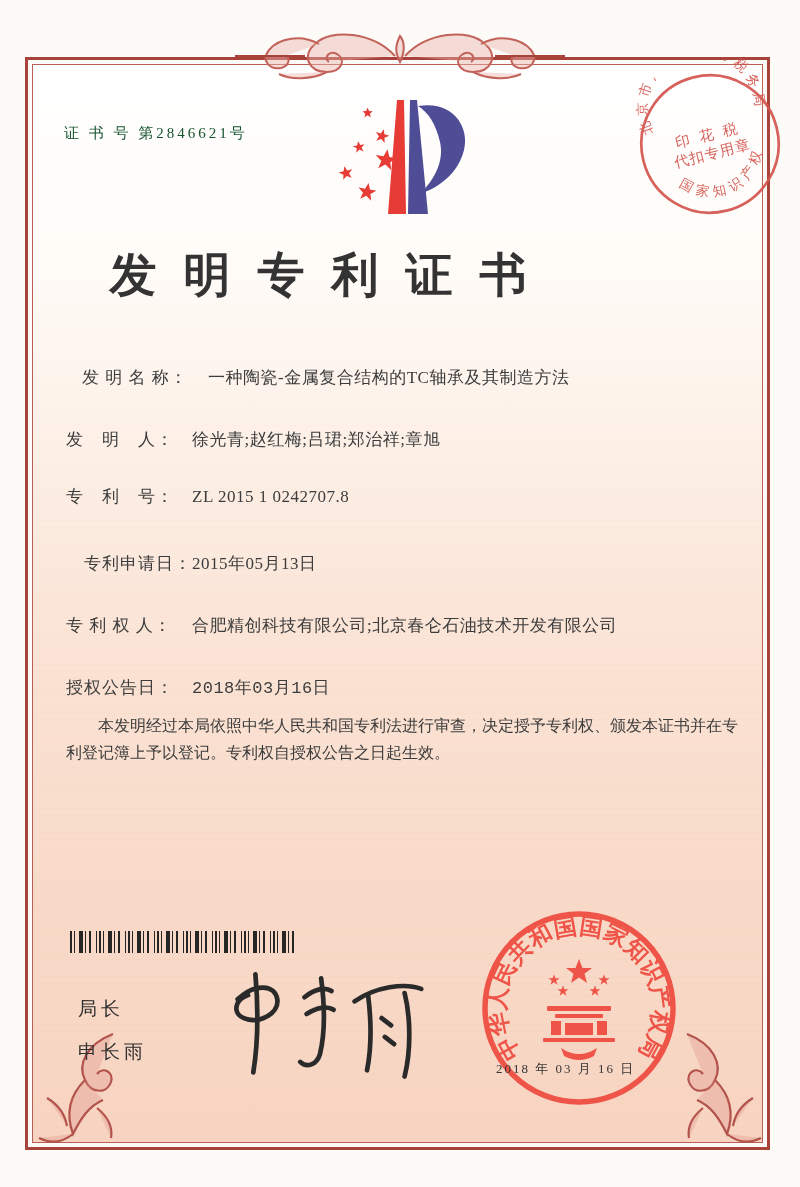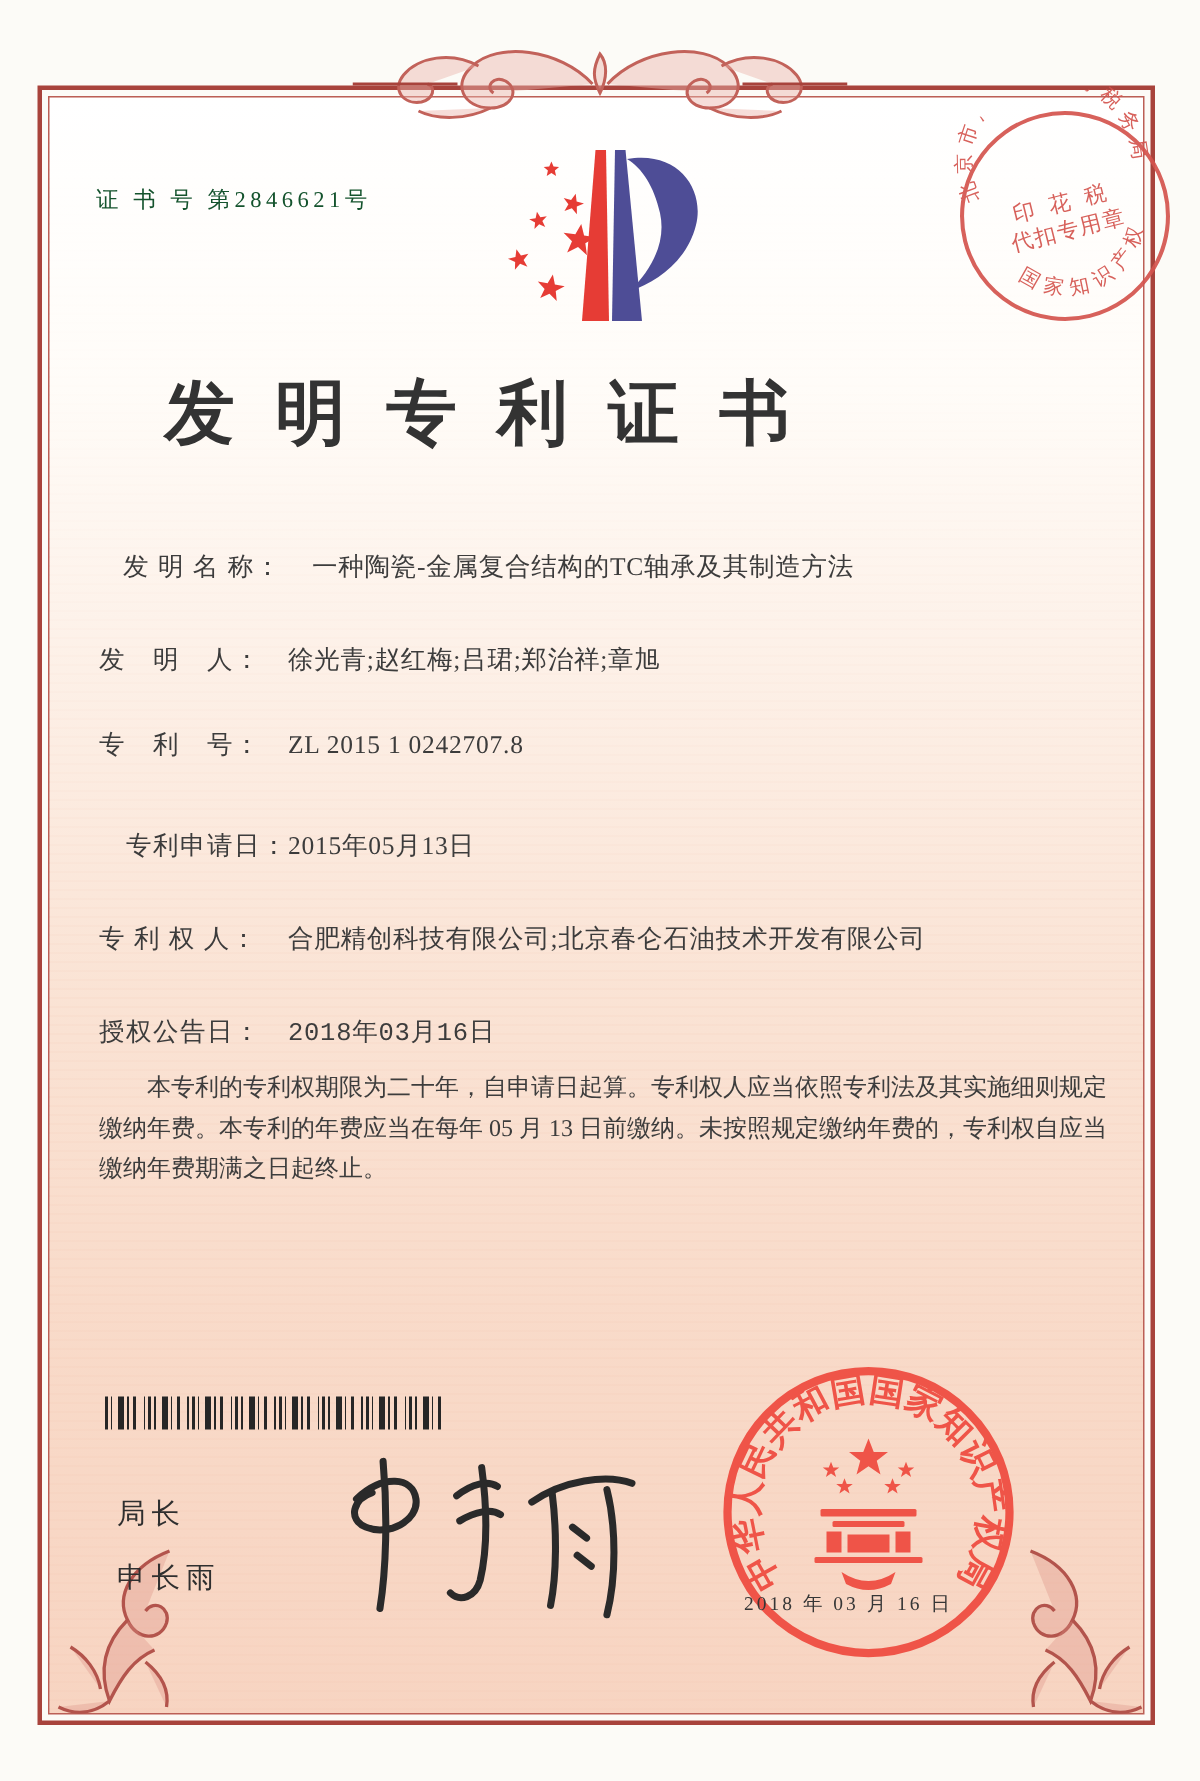"本发明经过本局依照中华人民共和国专利法进行审查，决定授予专利权、颁发本证书并在专" p { html: none -> <p>本发明经过本局依照中华人民共和国专利法进行审查，决定授予专利权、颁发本证书并在专利登记簿上予以登记。专利权自授权公告之日起生效。</p> }
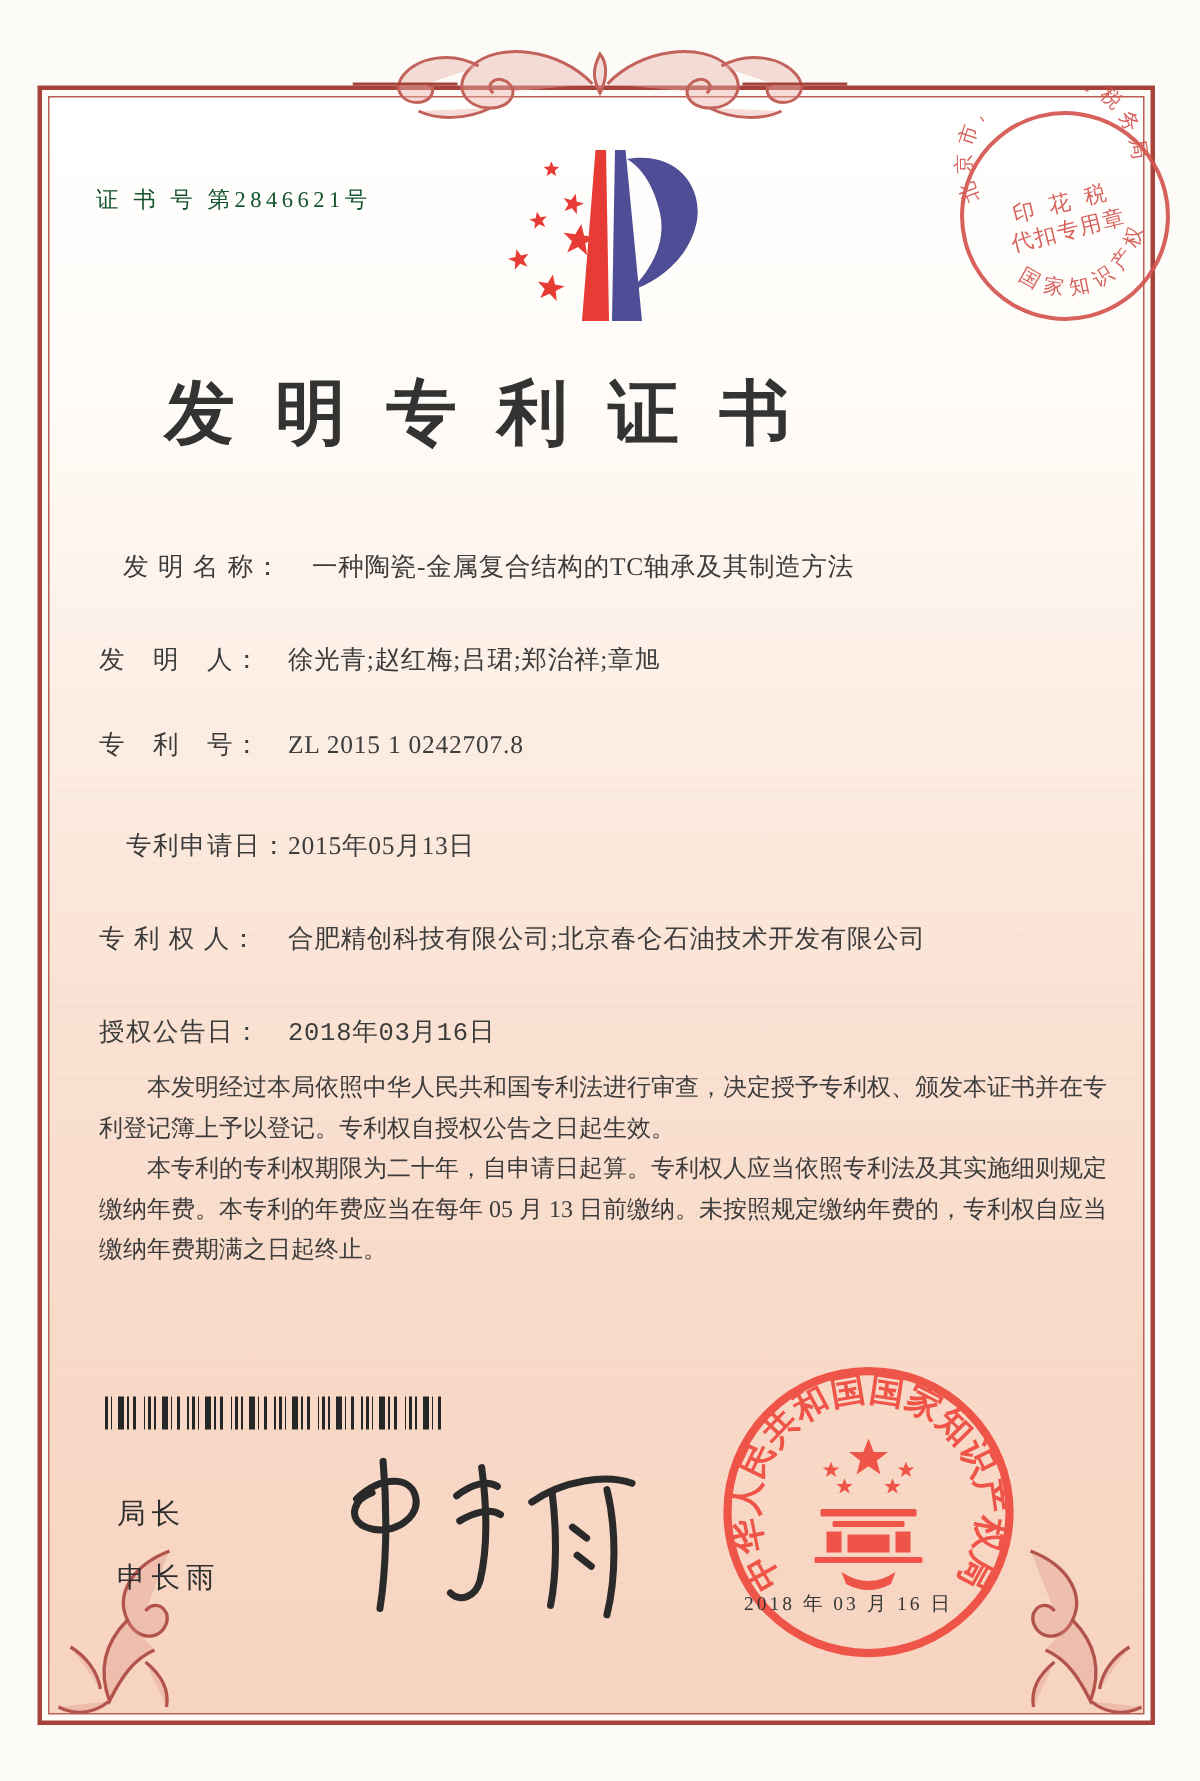"本专利的专利权期限为二十年，自申请日起算。专利权人应当依照专利法及其实施细则规定" p { html: <p>本专利的专利权期限为二十年，自申请日起算。专利权人应当依照专利法及其实施细则规定缴纳年费。本专利的年费应当在每年 05 月 13 日前缴纳。未按照规定缴纳年费的，专利权自应当缴纳年费期满之日起终止。</p> -> none }
